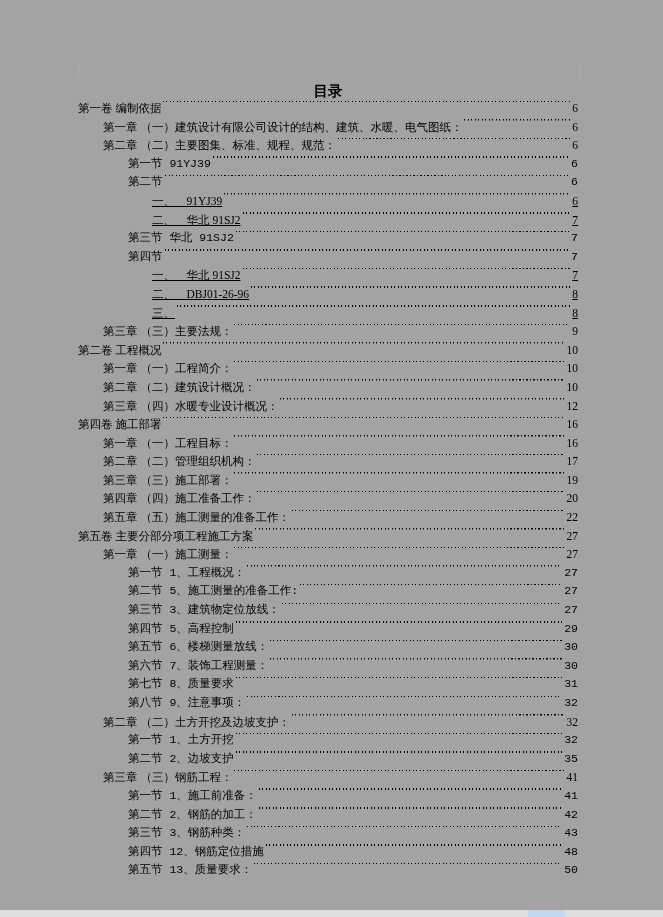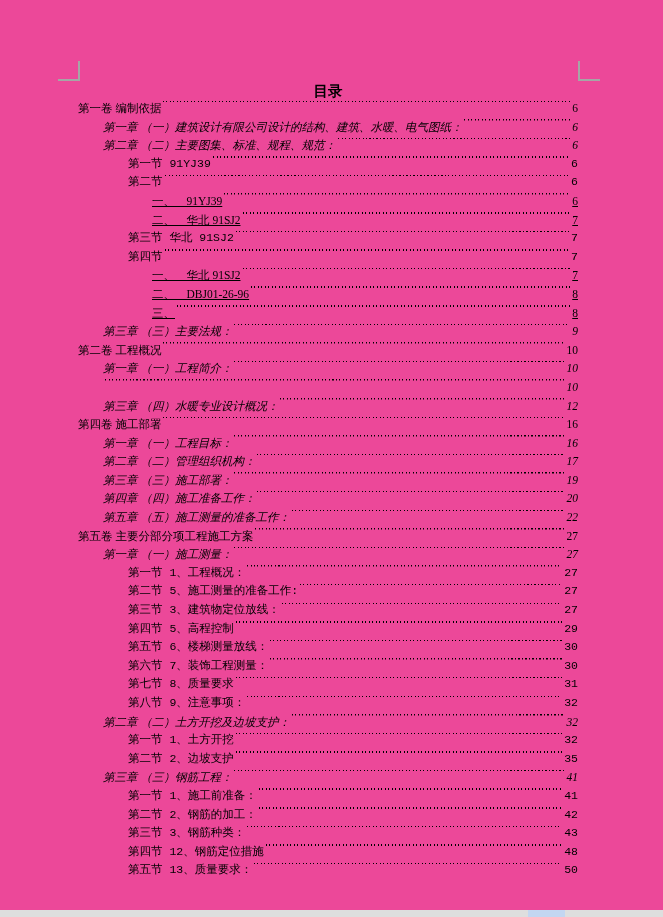"目录" .page { background: #ec4899 -> #a3a3a3 }
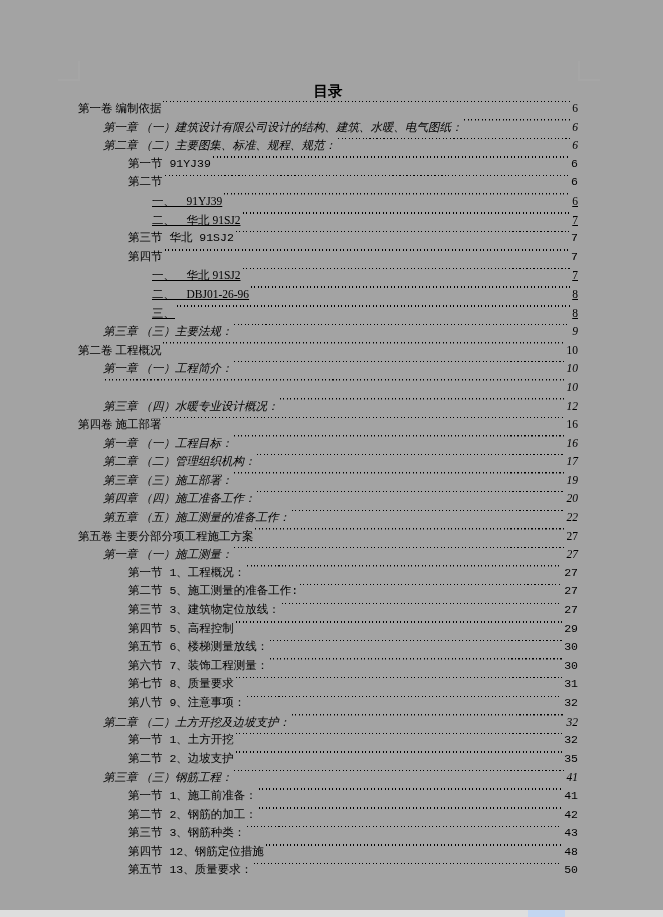"第一章 （一）建筑设计有限公司设计的结构、建筑、水暖、电气图纸：" .toc-row.lvl1 { font-style: italic -> none }
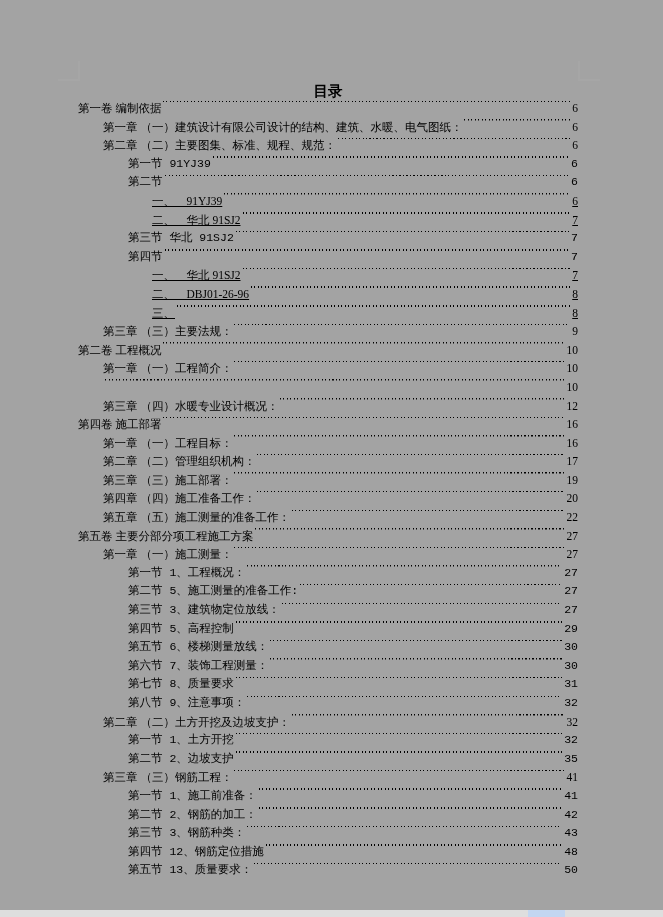"第二章 （二）建筑设计概况：" span.lbl { html: none -> <span>第二章 （二）建筑设计概况：</span> }
